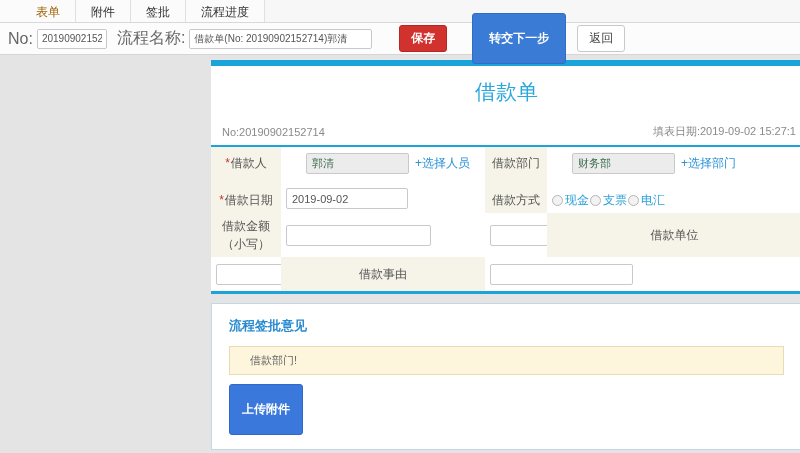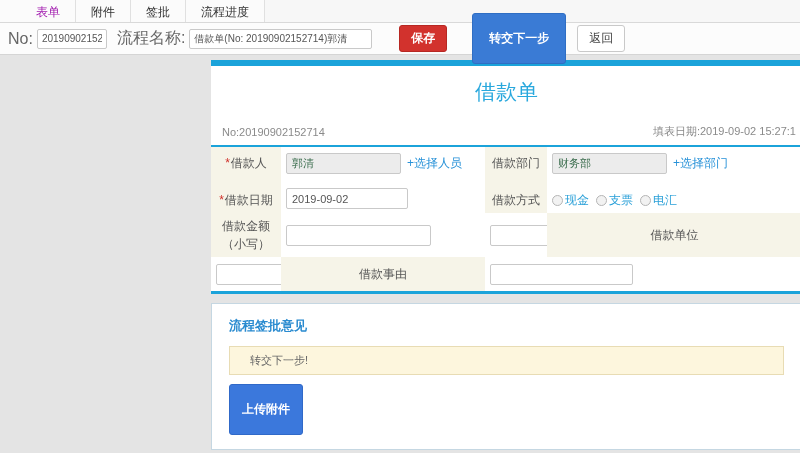"表单" .tab.active { color: #a21caf -> #a16207 }
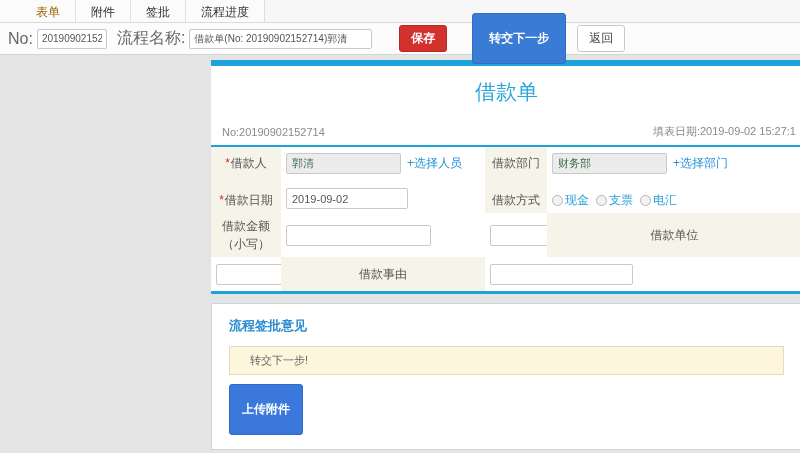"郭清" .w115 { margin-left: none -> 20px; width: 115px -> 103px }
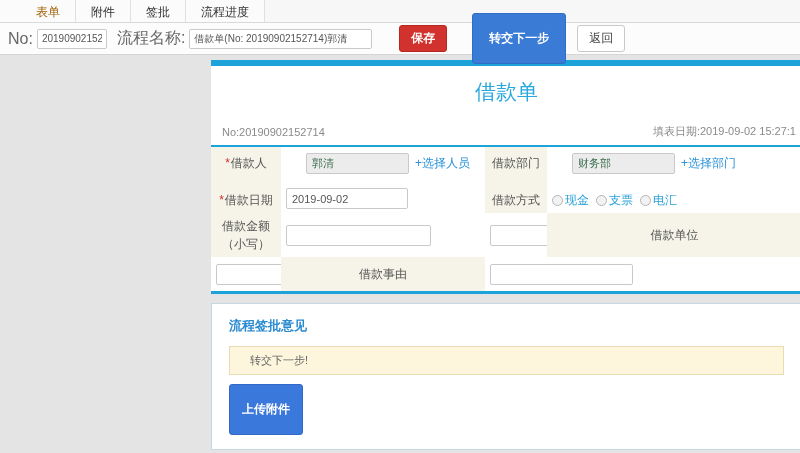"现金" .radios { gap: 7px -> 1px }
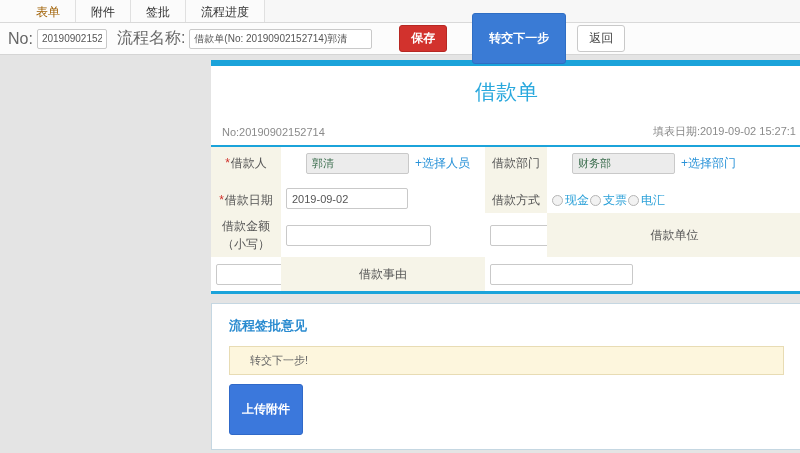"转交下一步!" div.attach-msg { text: 转交下一步 -> 借款部门 }
